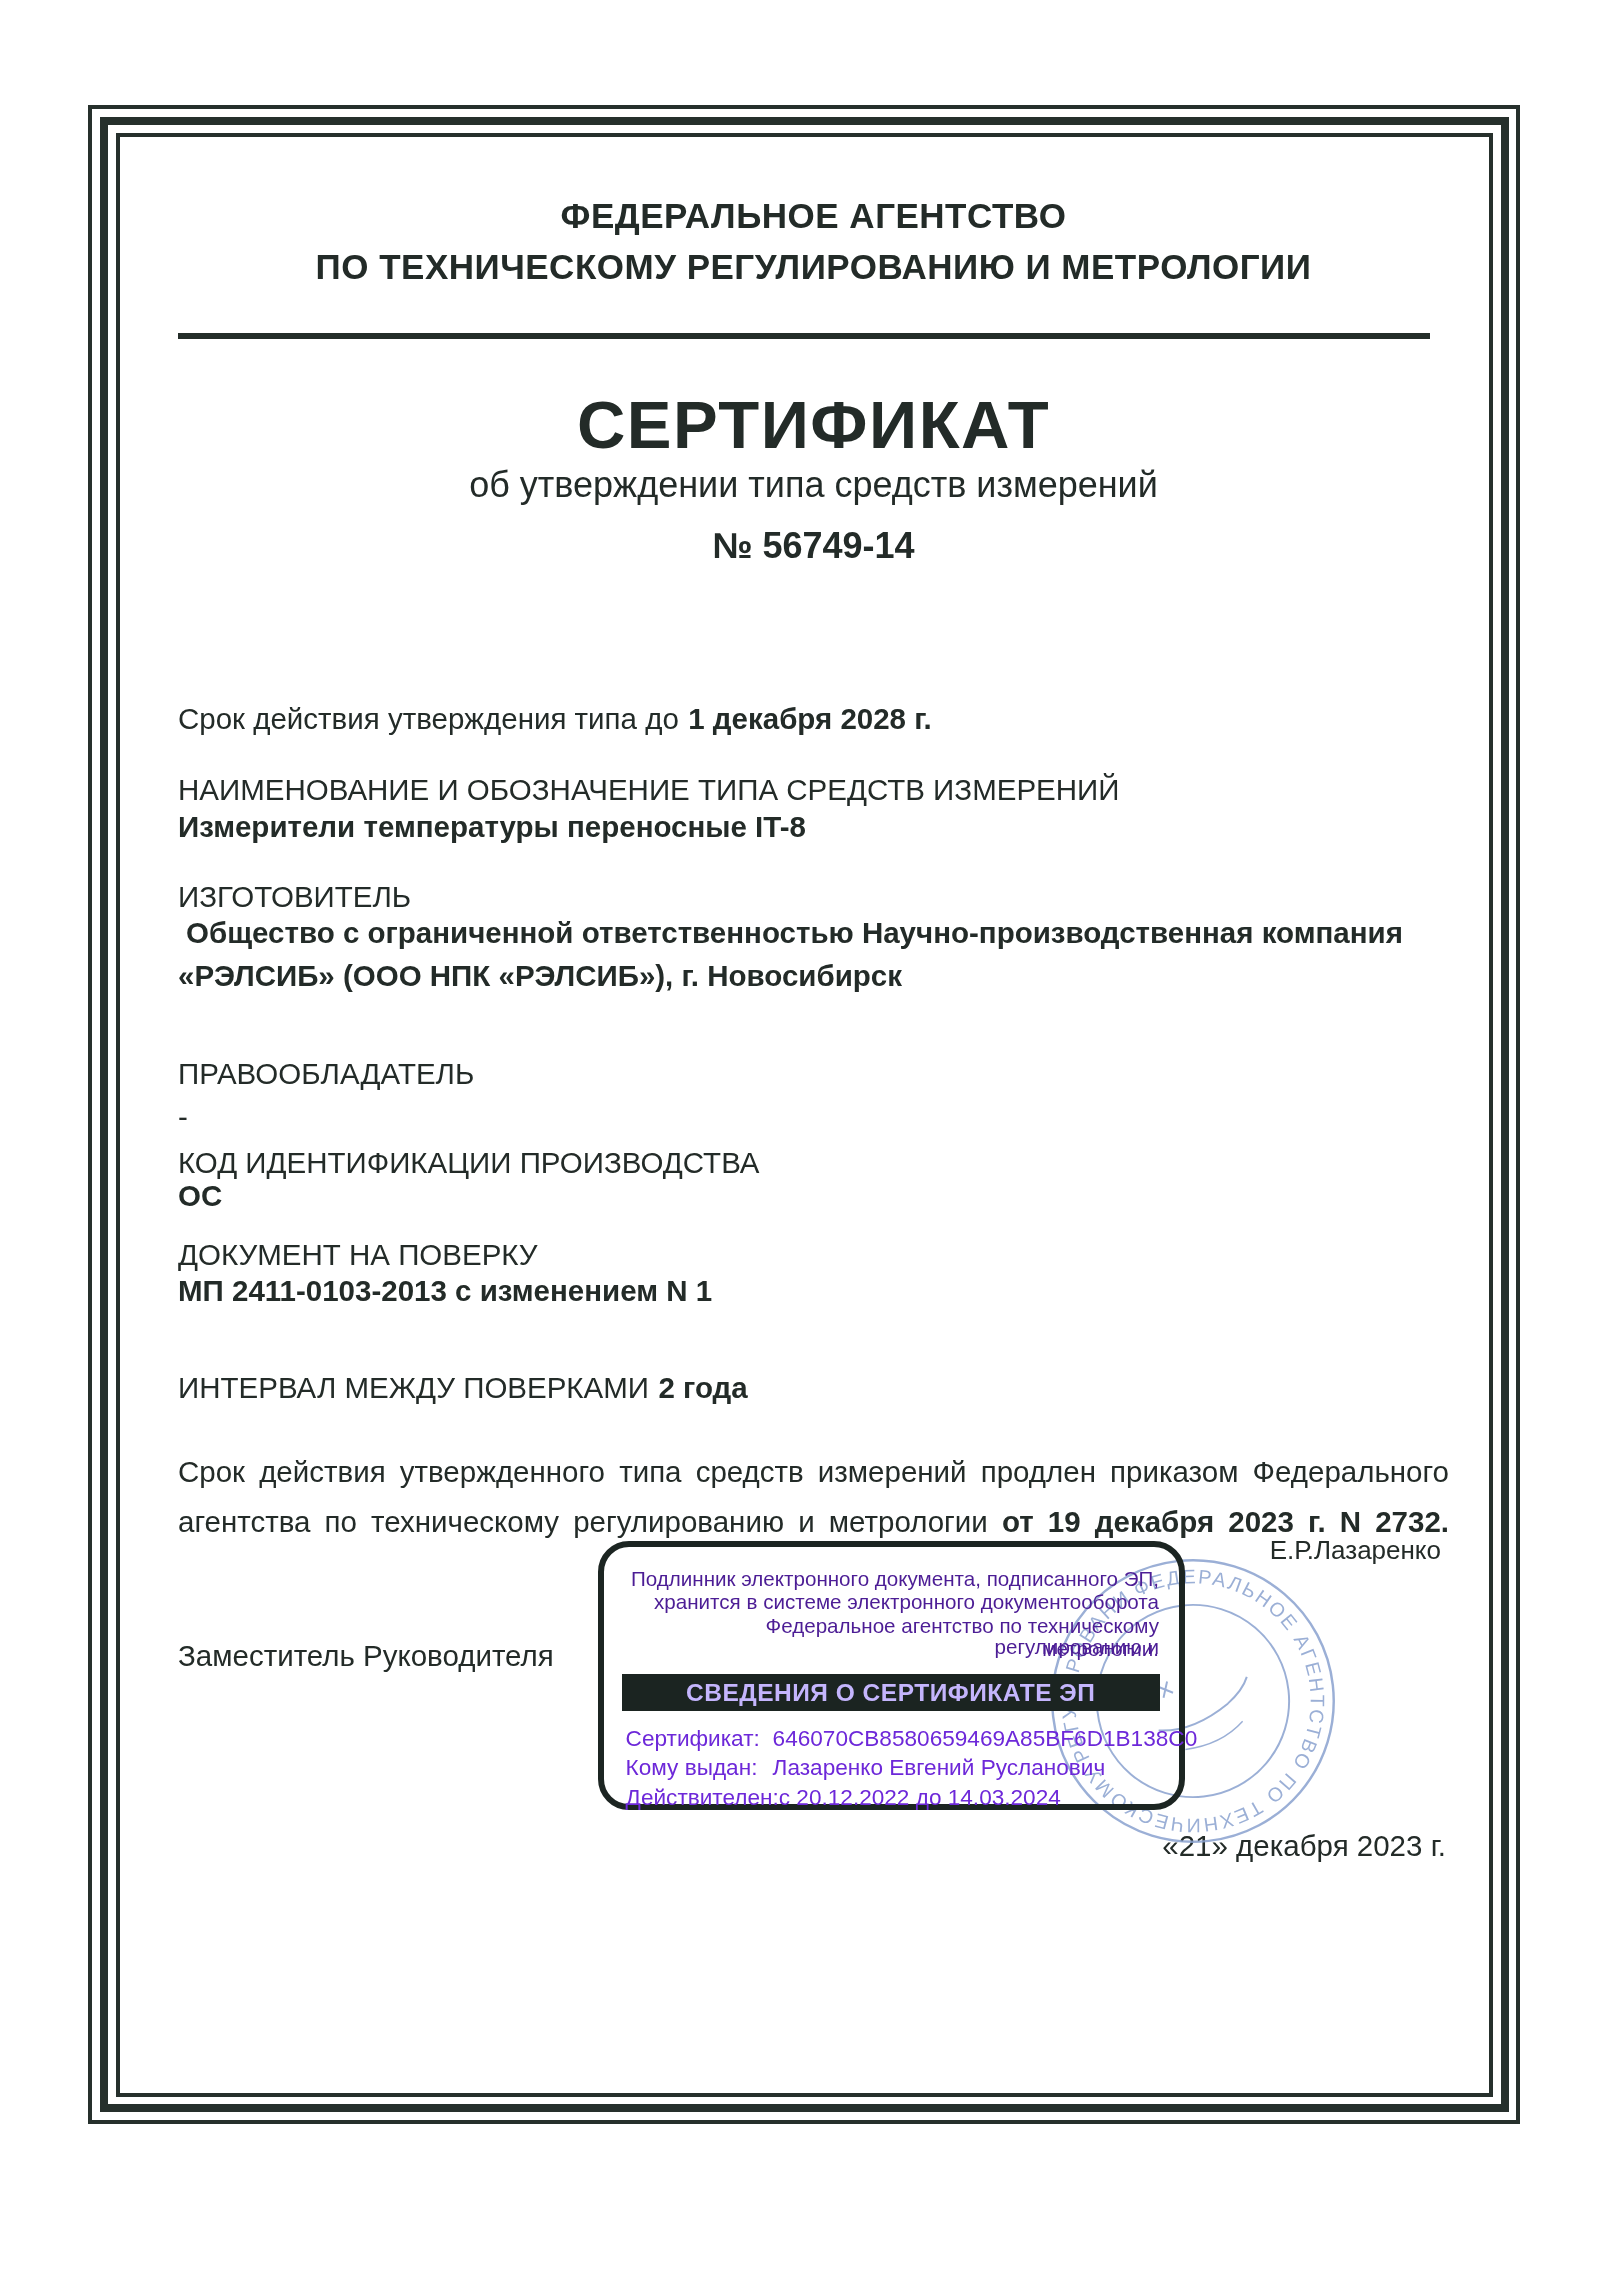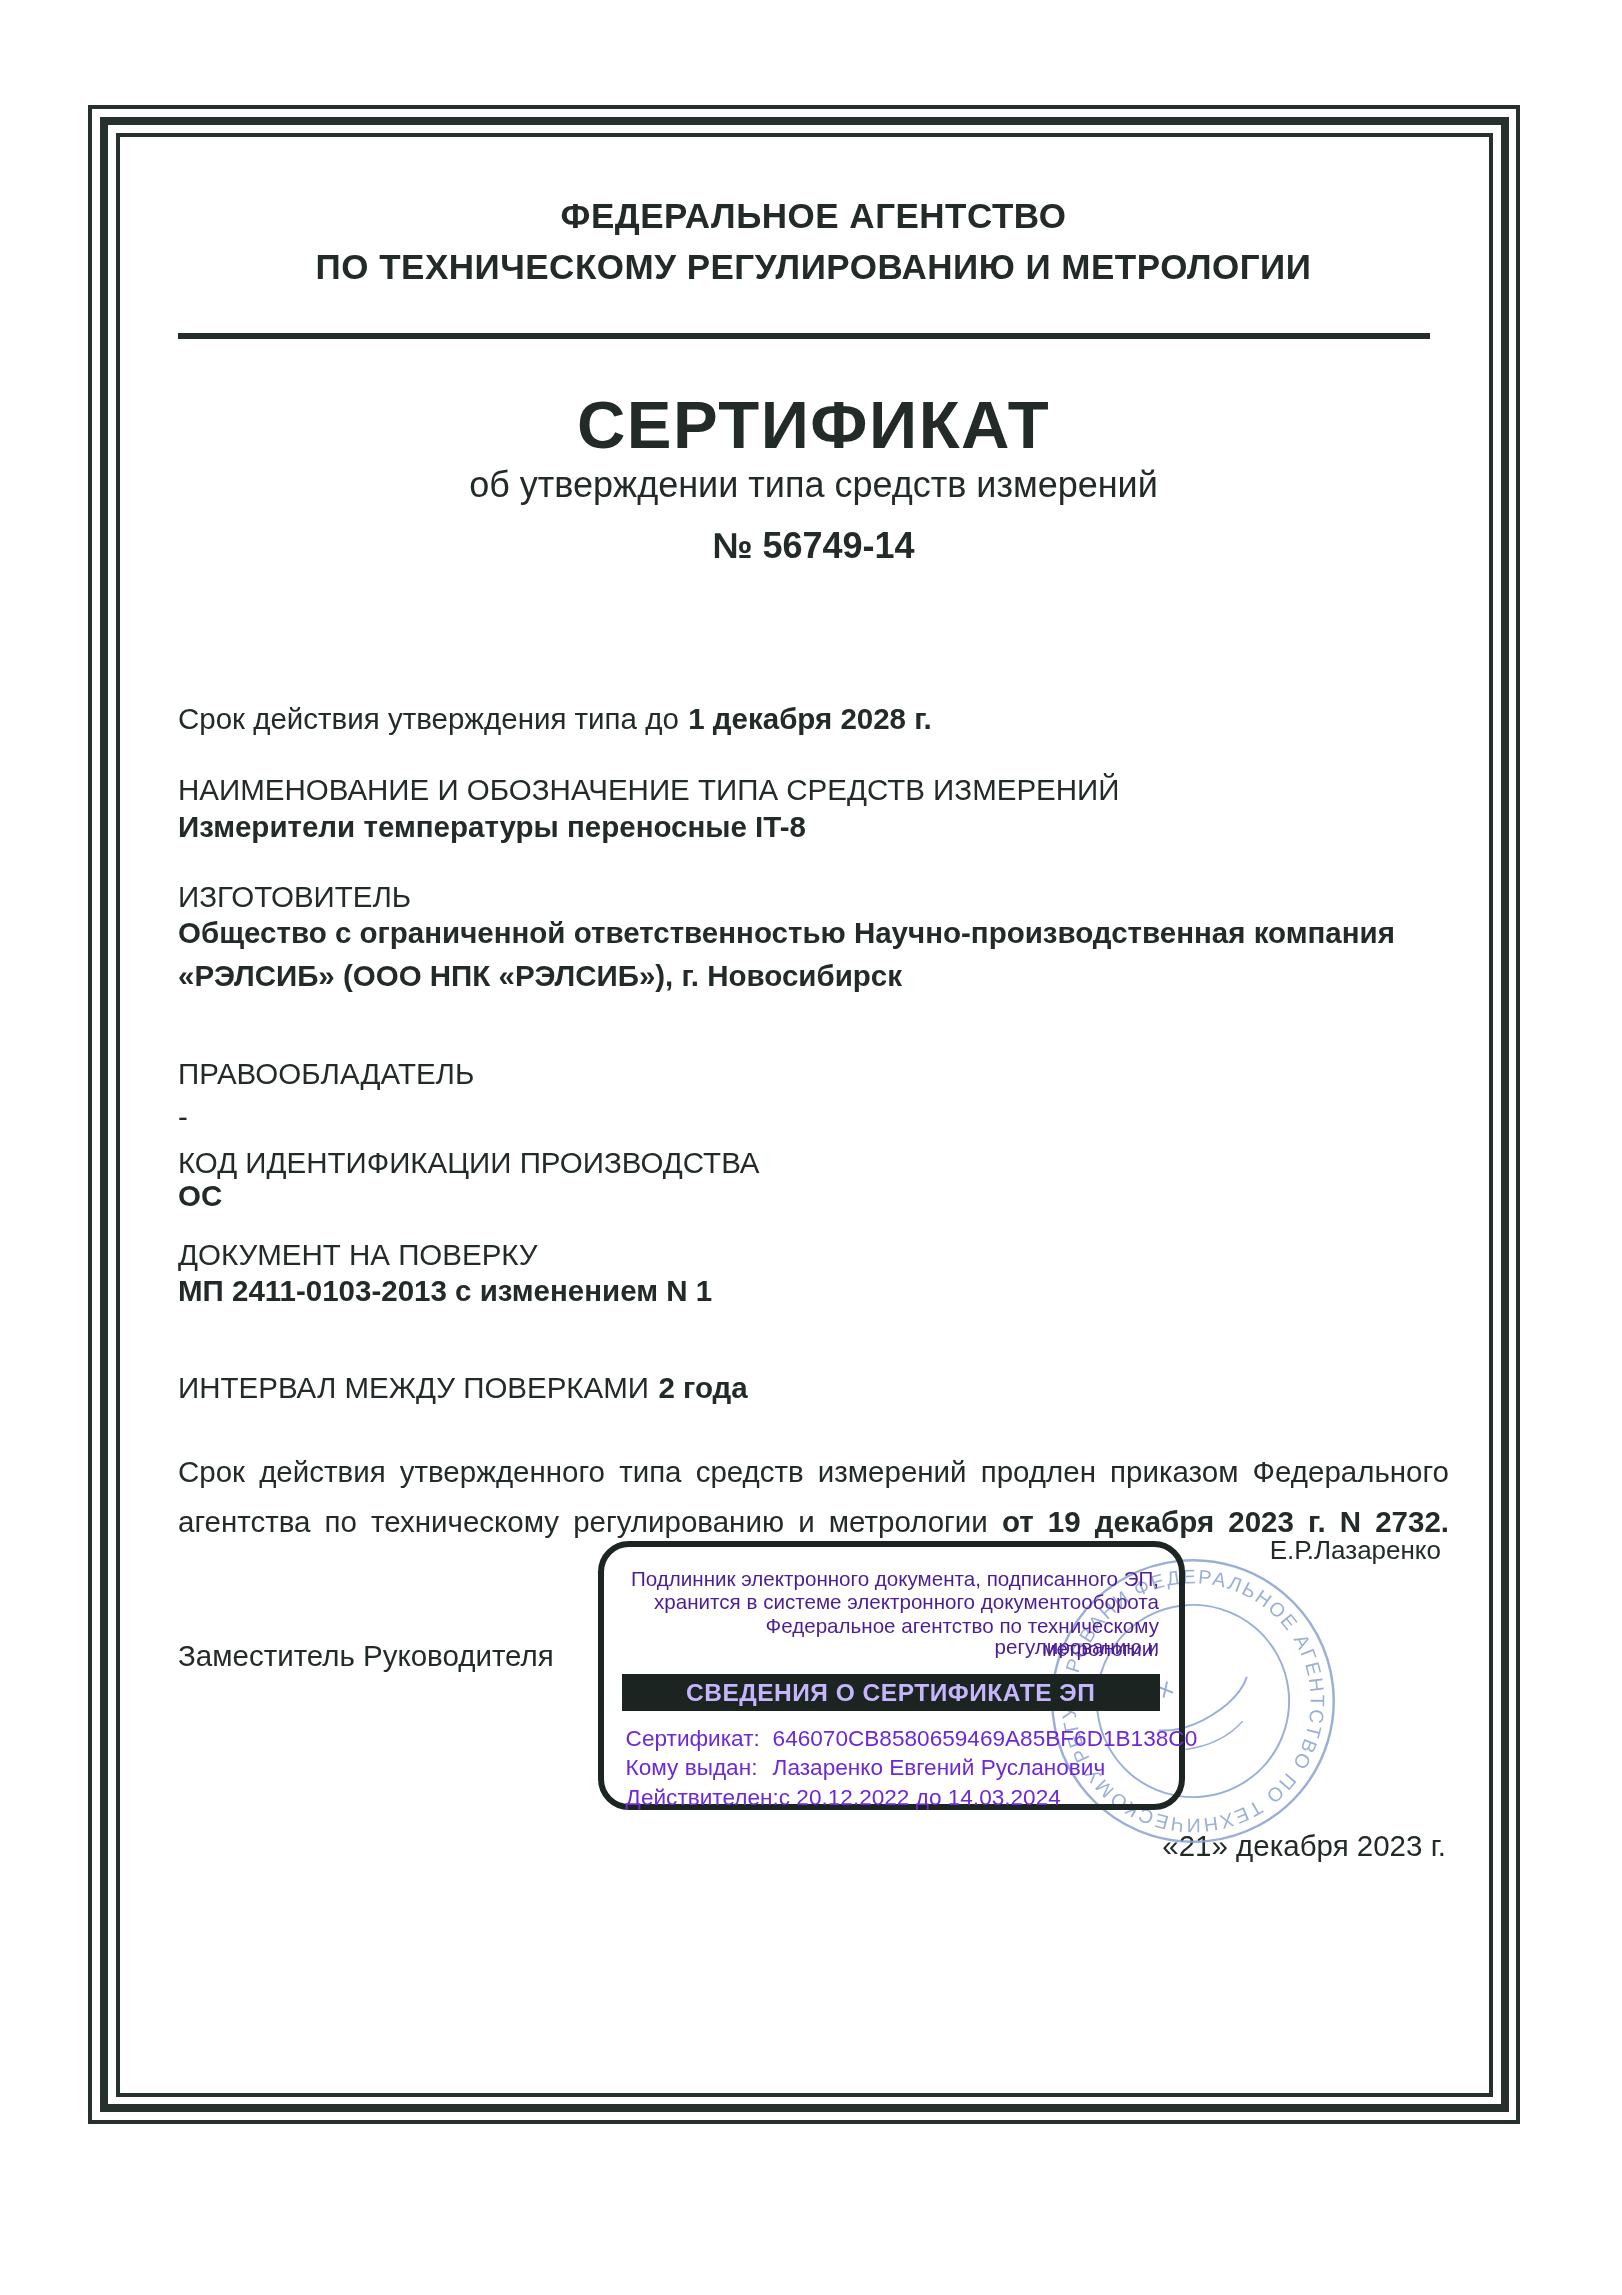"Общество с ограниченной ответственностью" div.abs { margin-left: none -> 8px }
